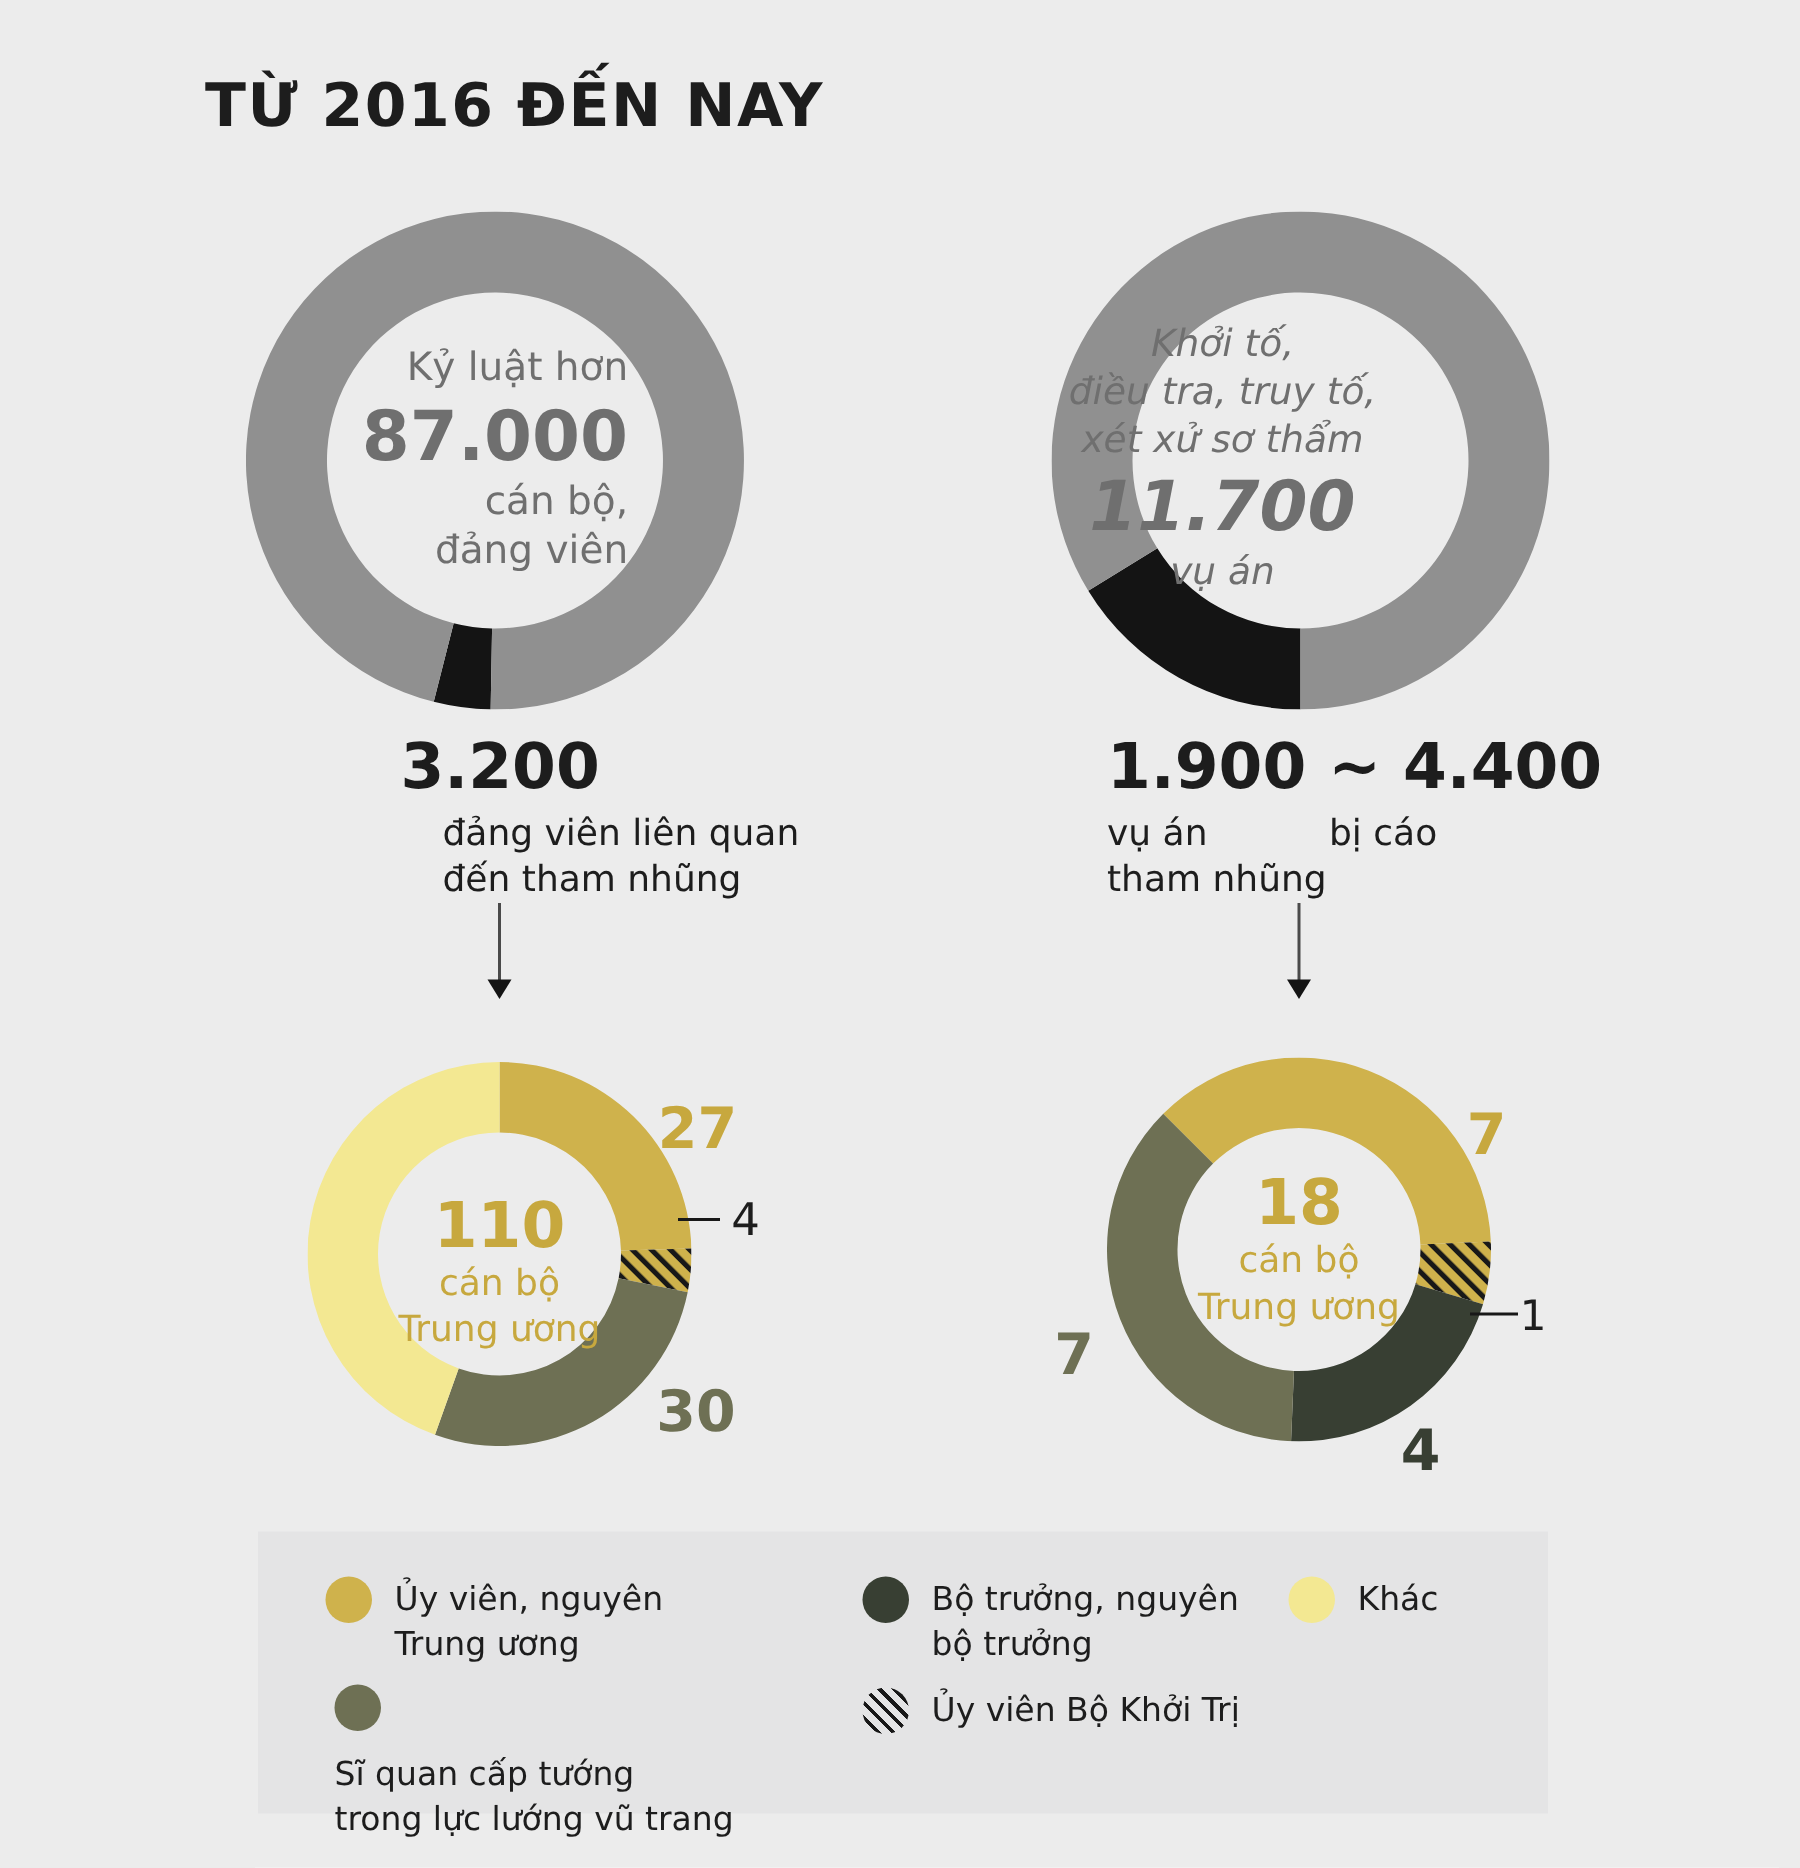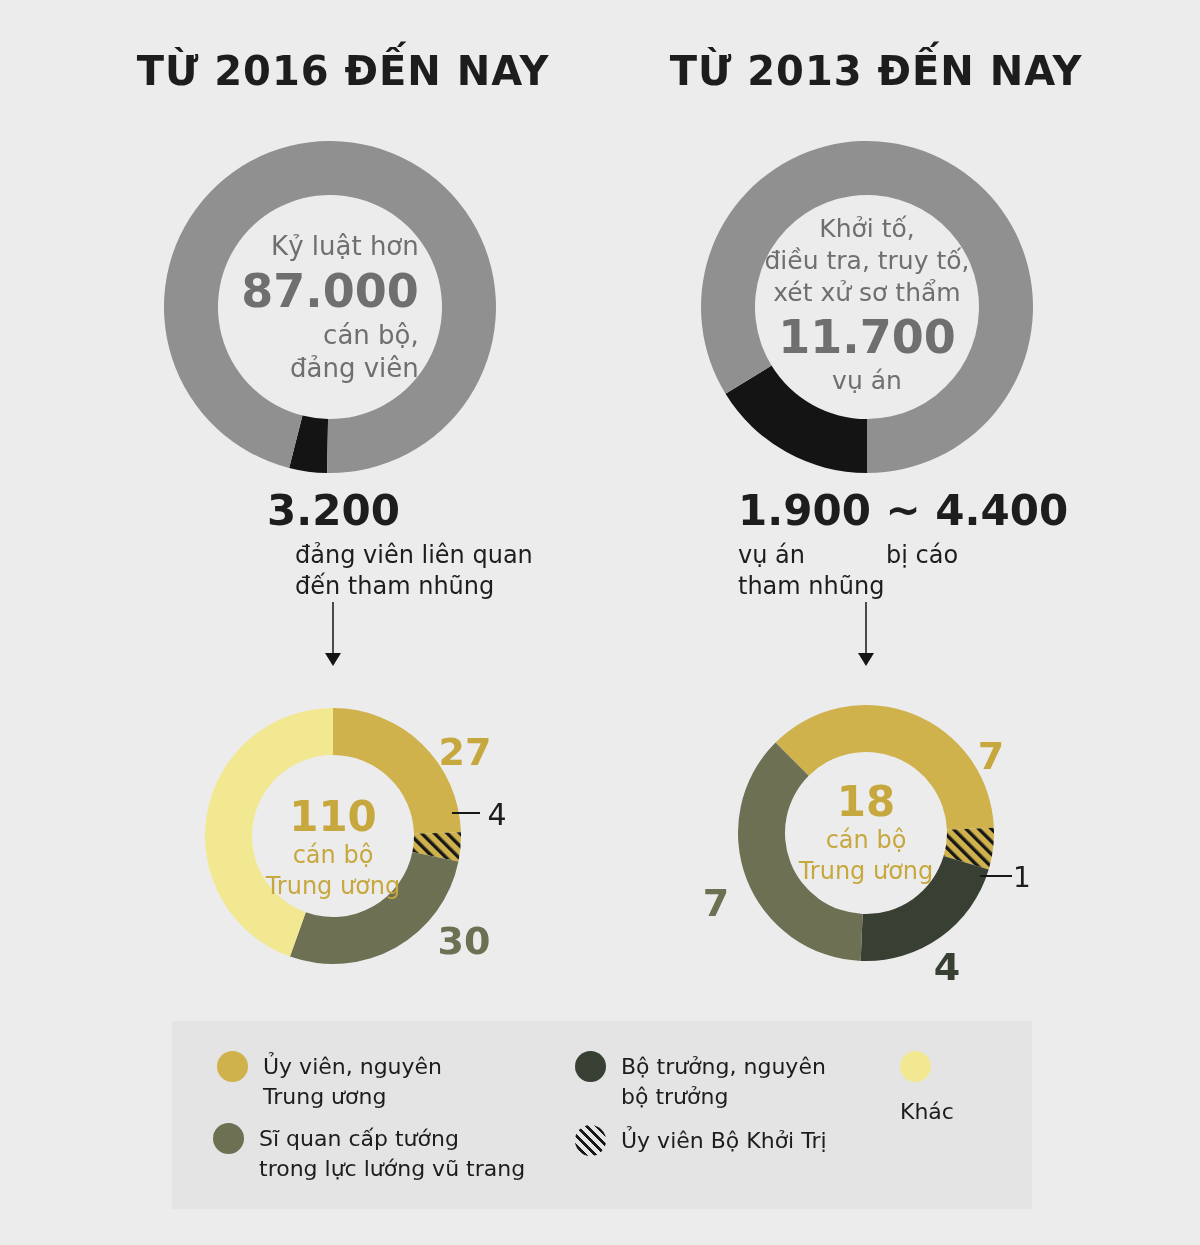"TỪ 2013 ĐẾN NAY" div.title { html: <div>TỪ 2013 ĐẾN NAY</div> -> none }
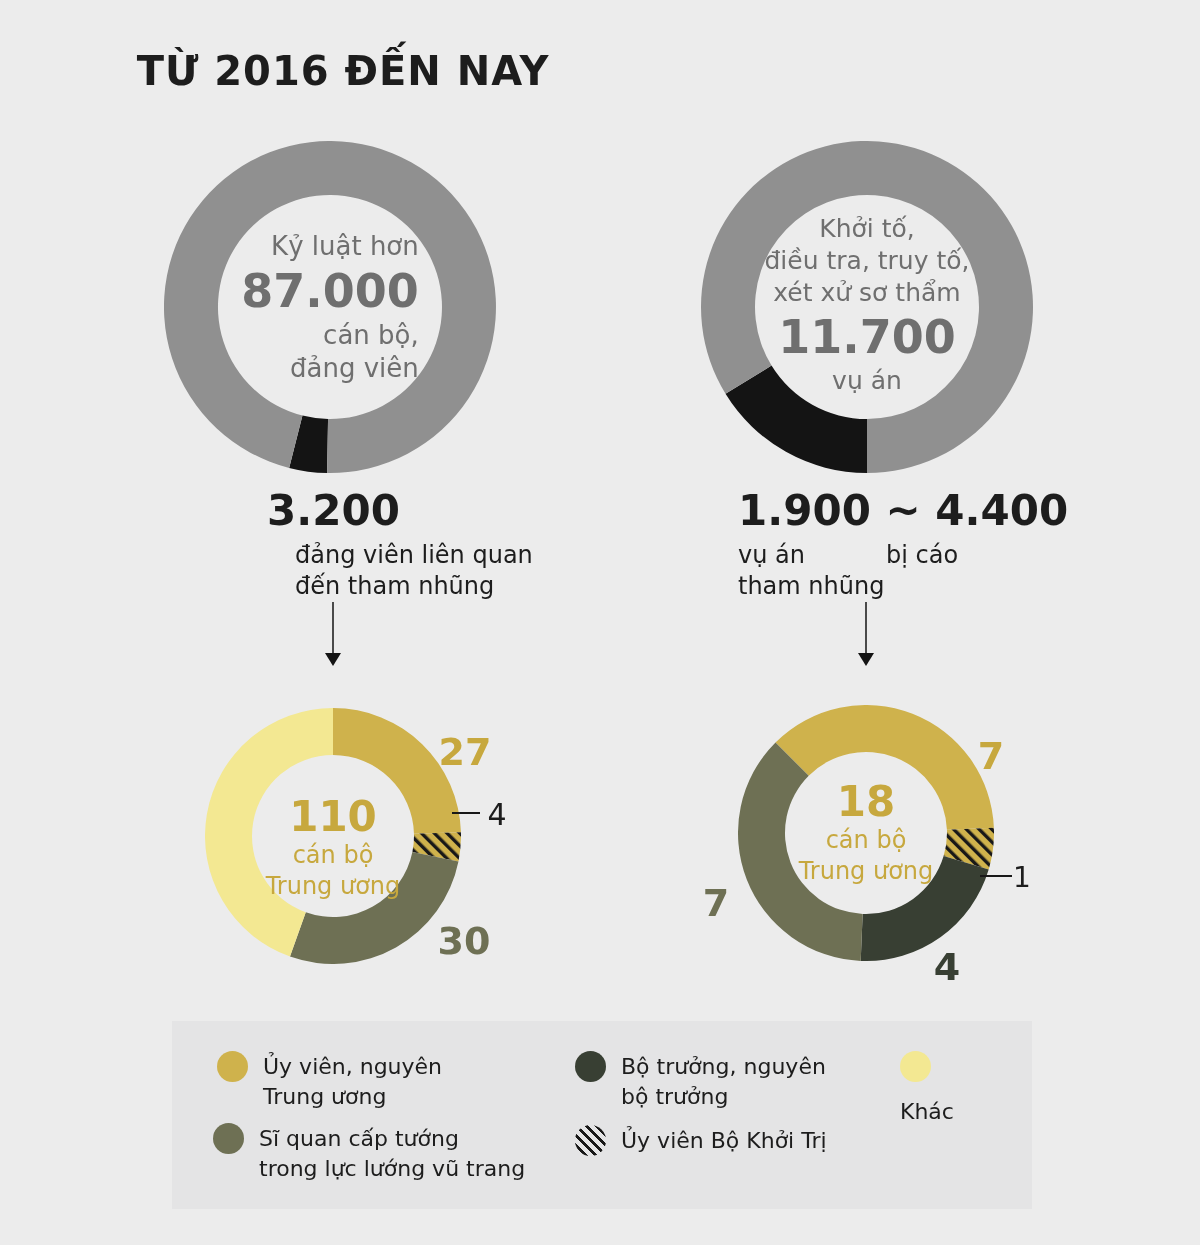"Khởi tố," div.center-label { font-style: none -> italic; left: 867px -> 815px }
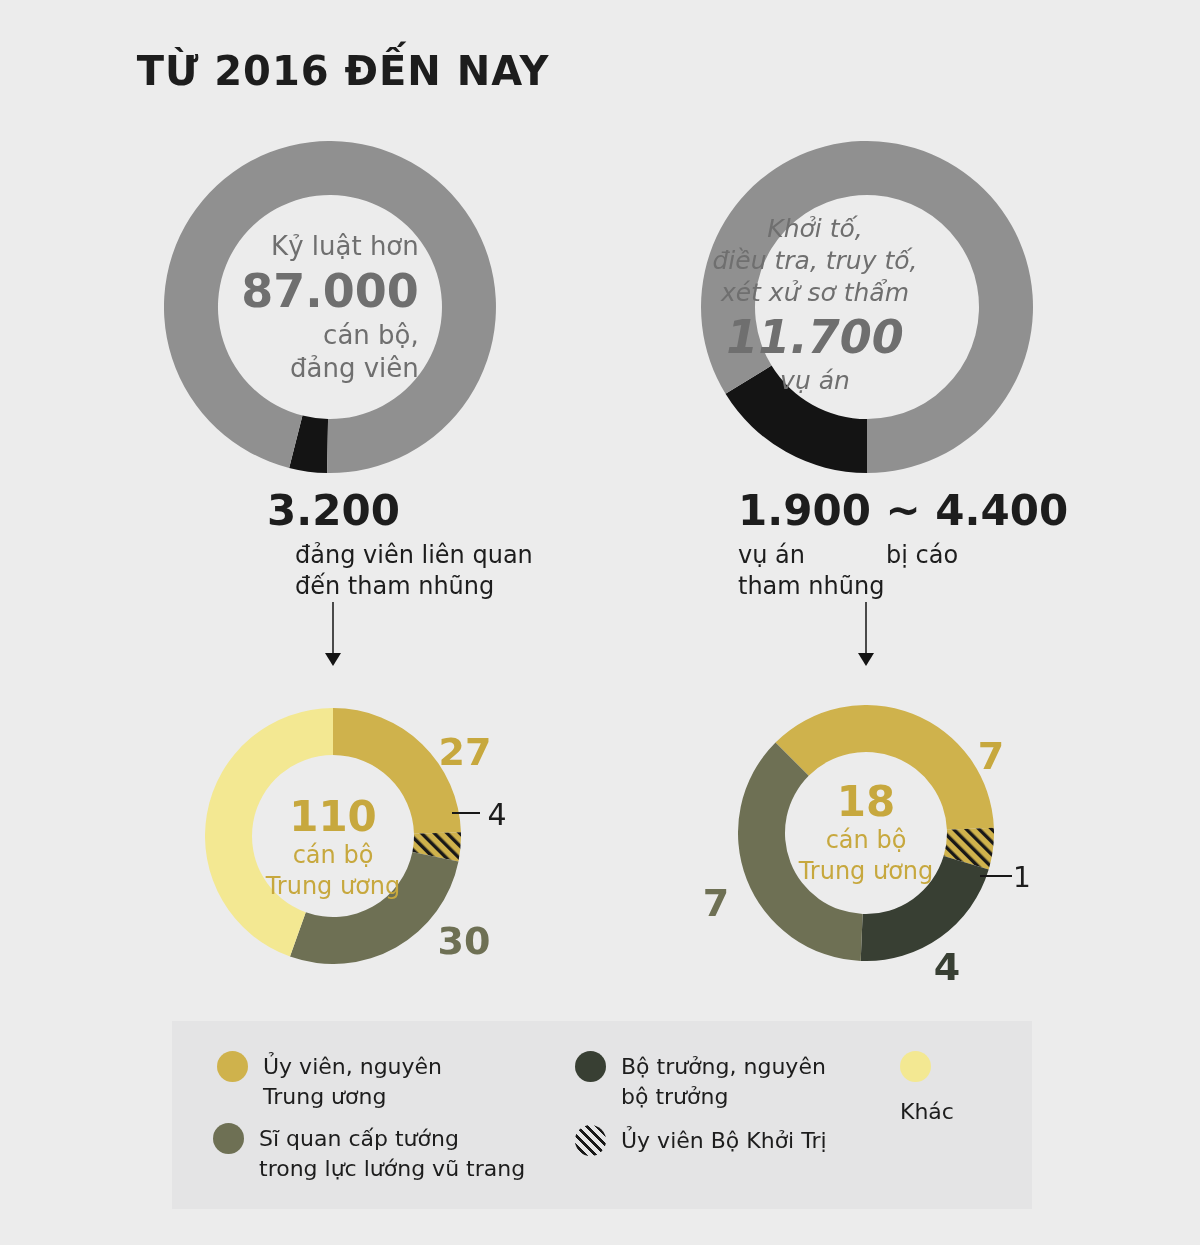"Khác" div.legend-item { flex-direction: column -> none; left: 728px -> 687px }
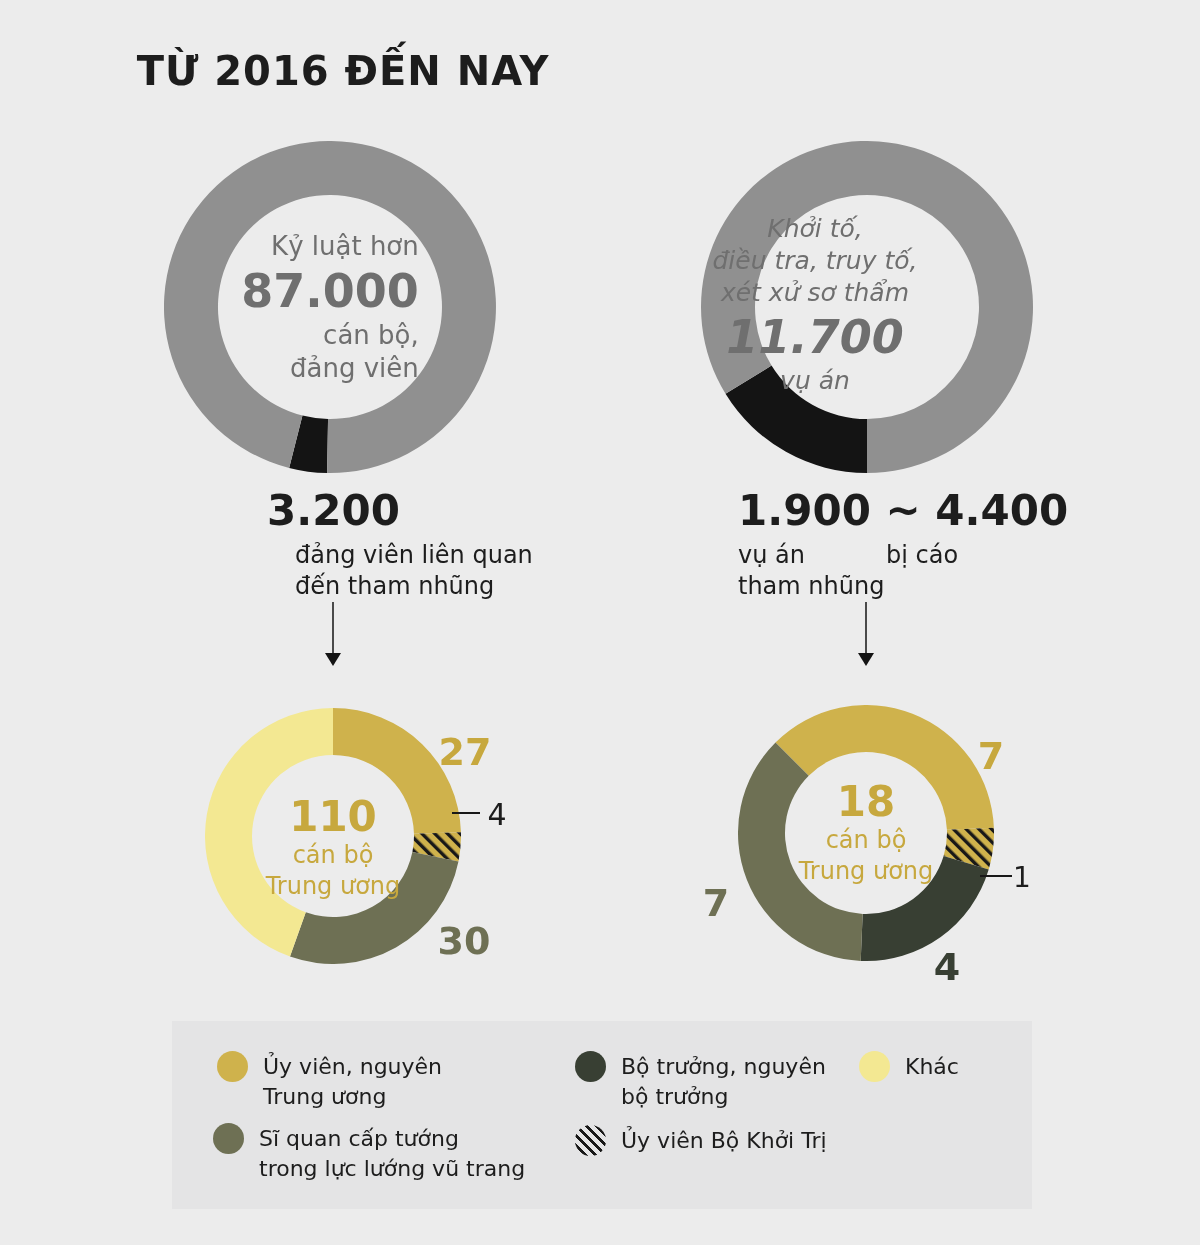"Sĩ quan cấp tướng" div.legend-item { flex-direction: none -> column; left: 41px -> 51px }
